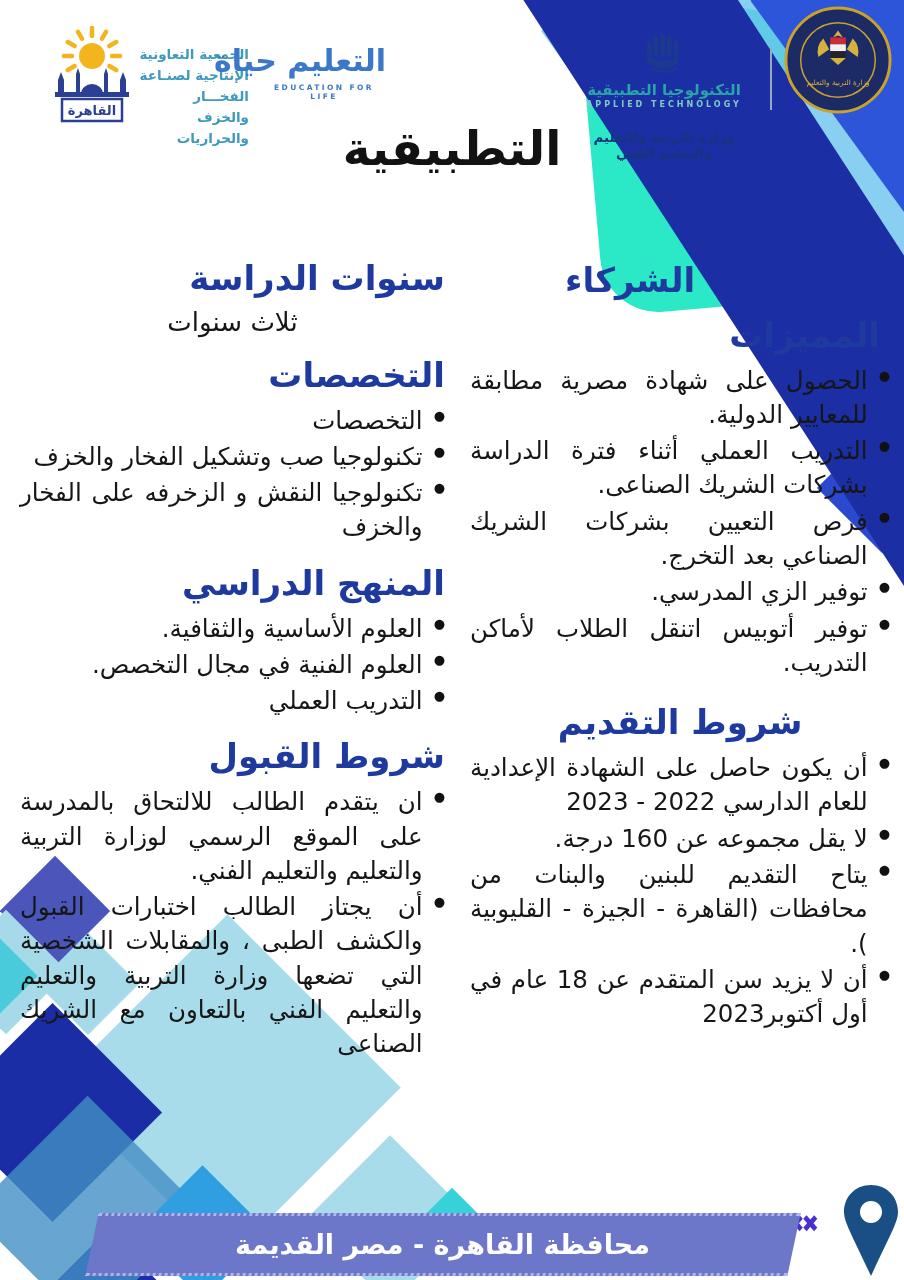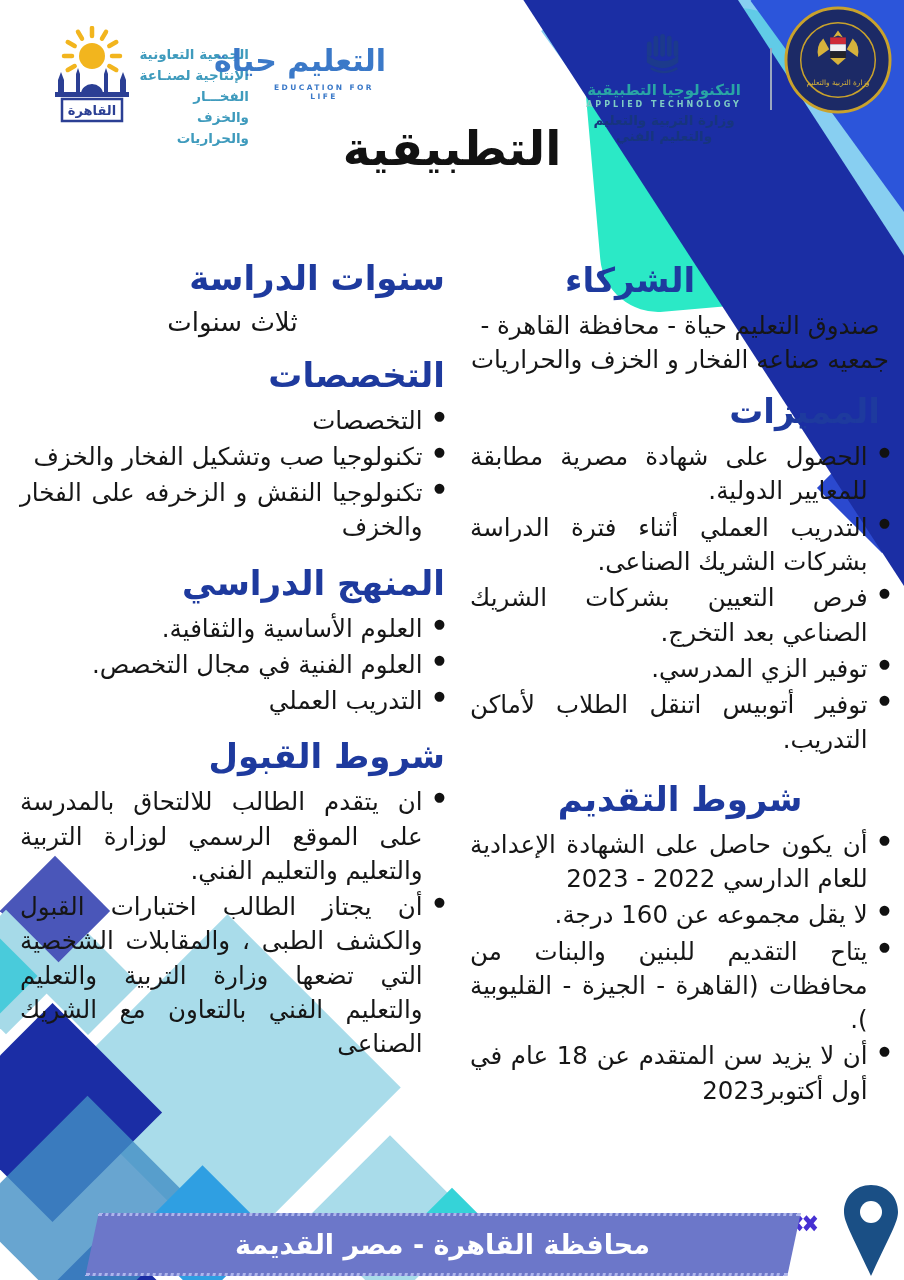"وزارة التربية والتعليم والتعليم الفني" .atech-l3 { margin-top: 3px -> 20px }
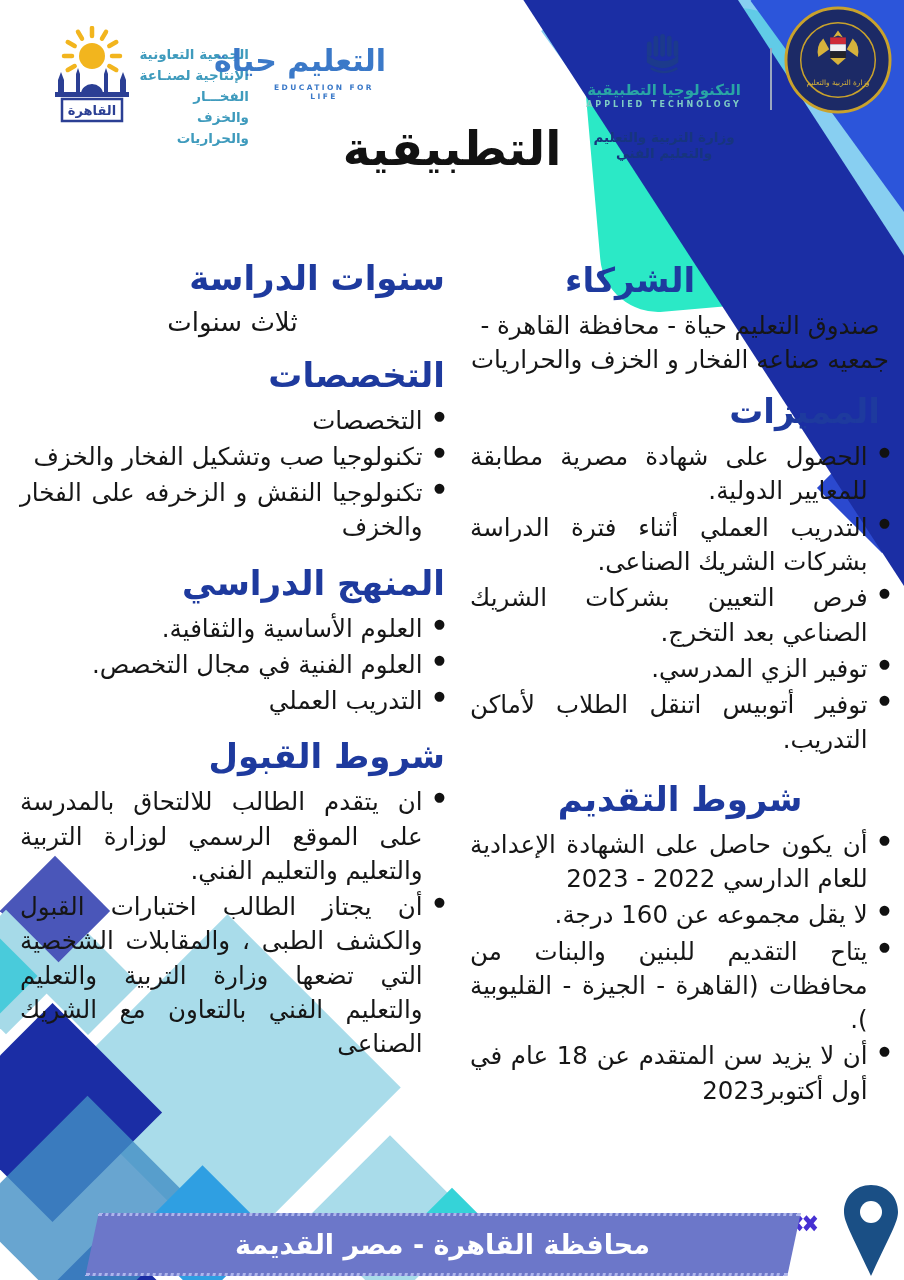"صندوق التعليم حياة - محافظة" div.partners-text { html: <div>صندوق التعليم حياة - محافظة القاهرة - جمعيه صناعه الفخار و الخزف والحراريات</div> -> none }
